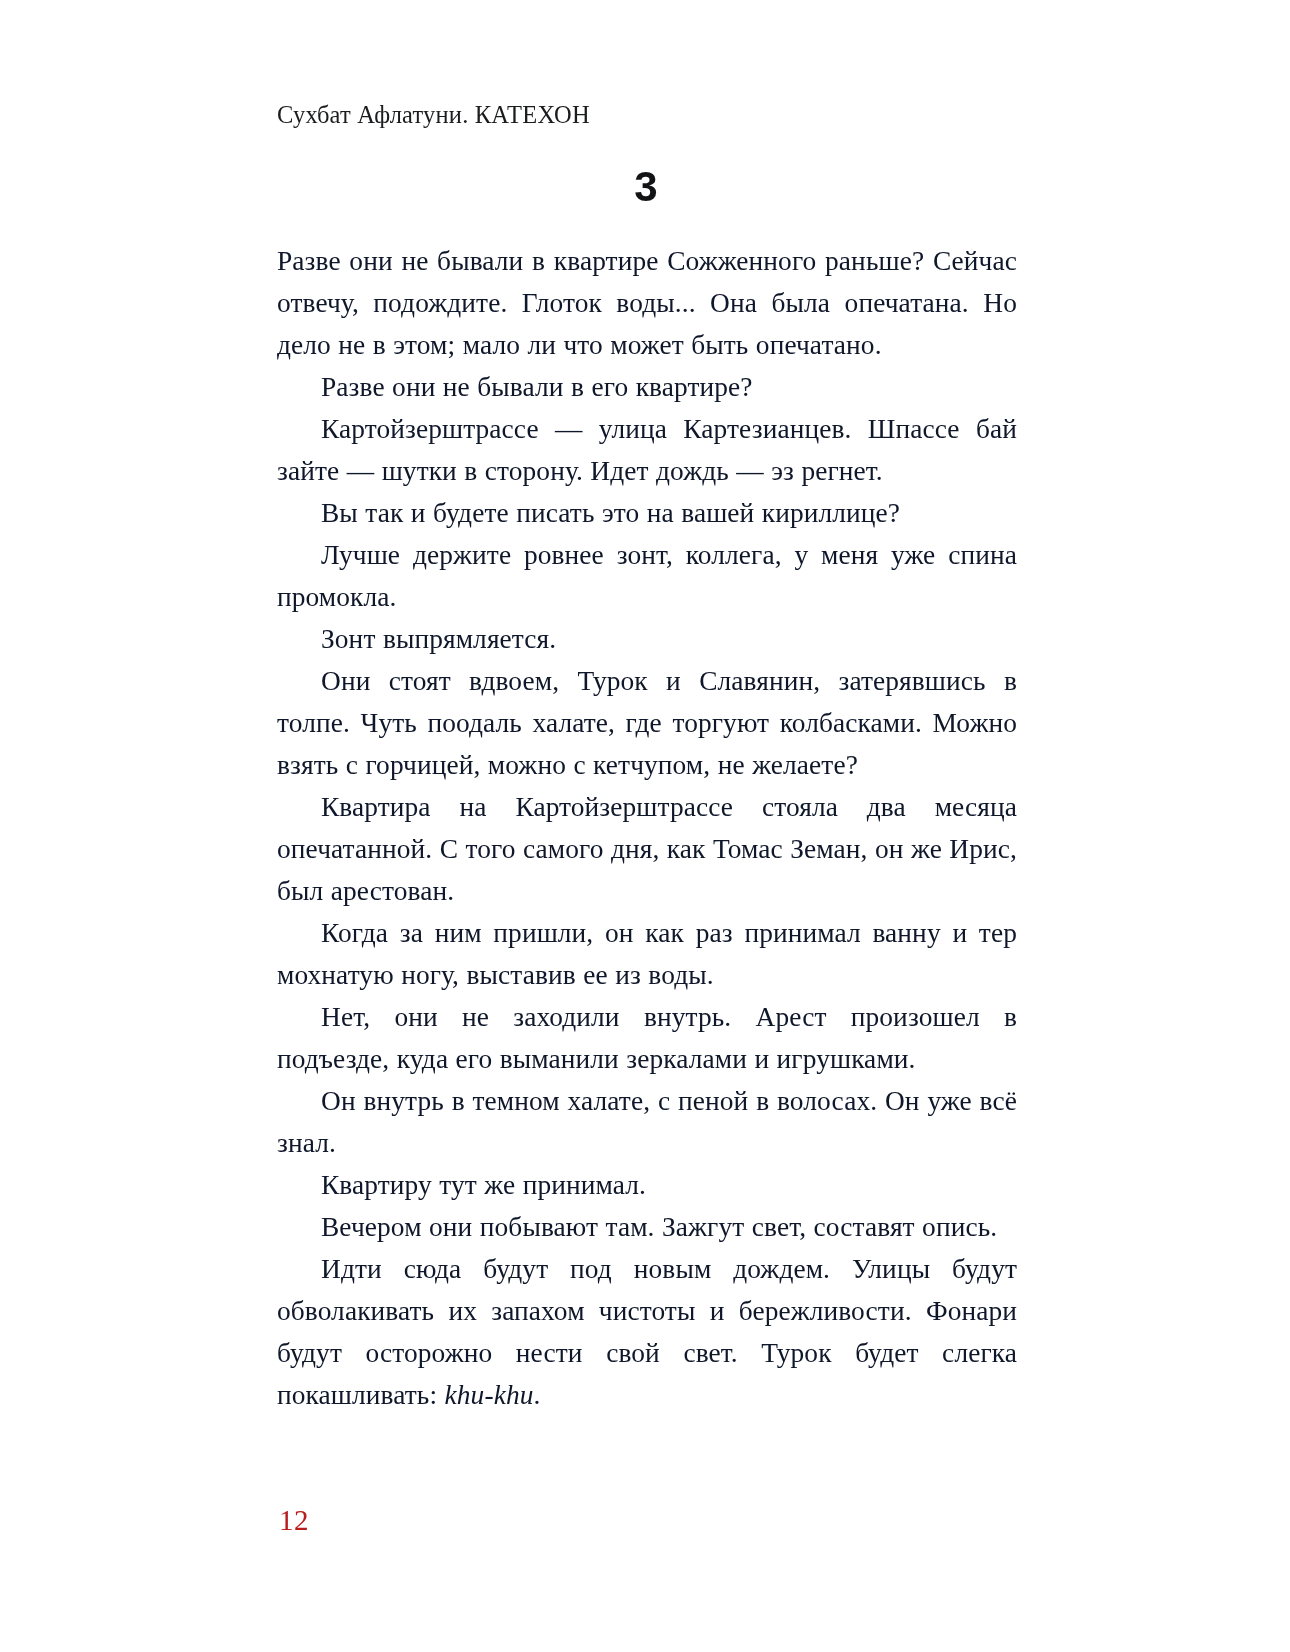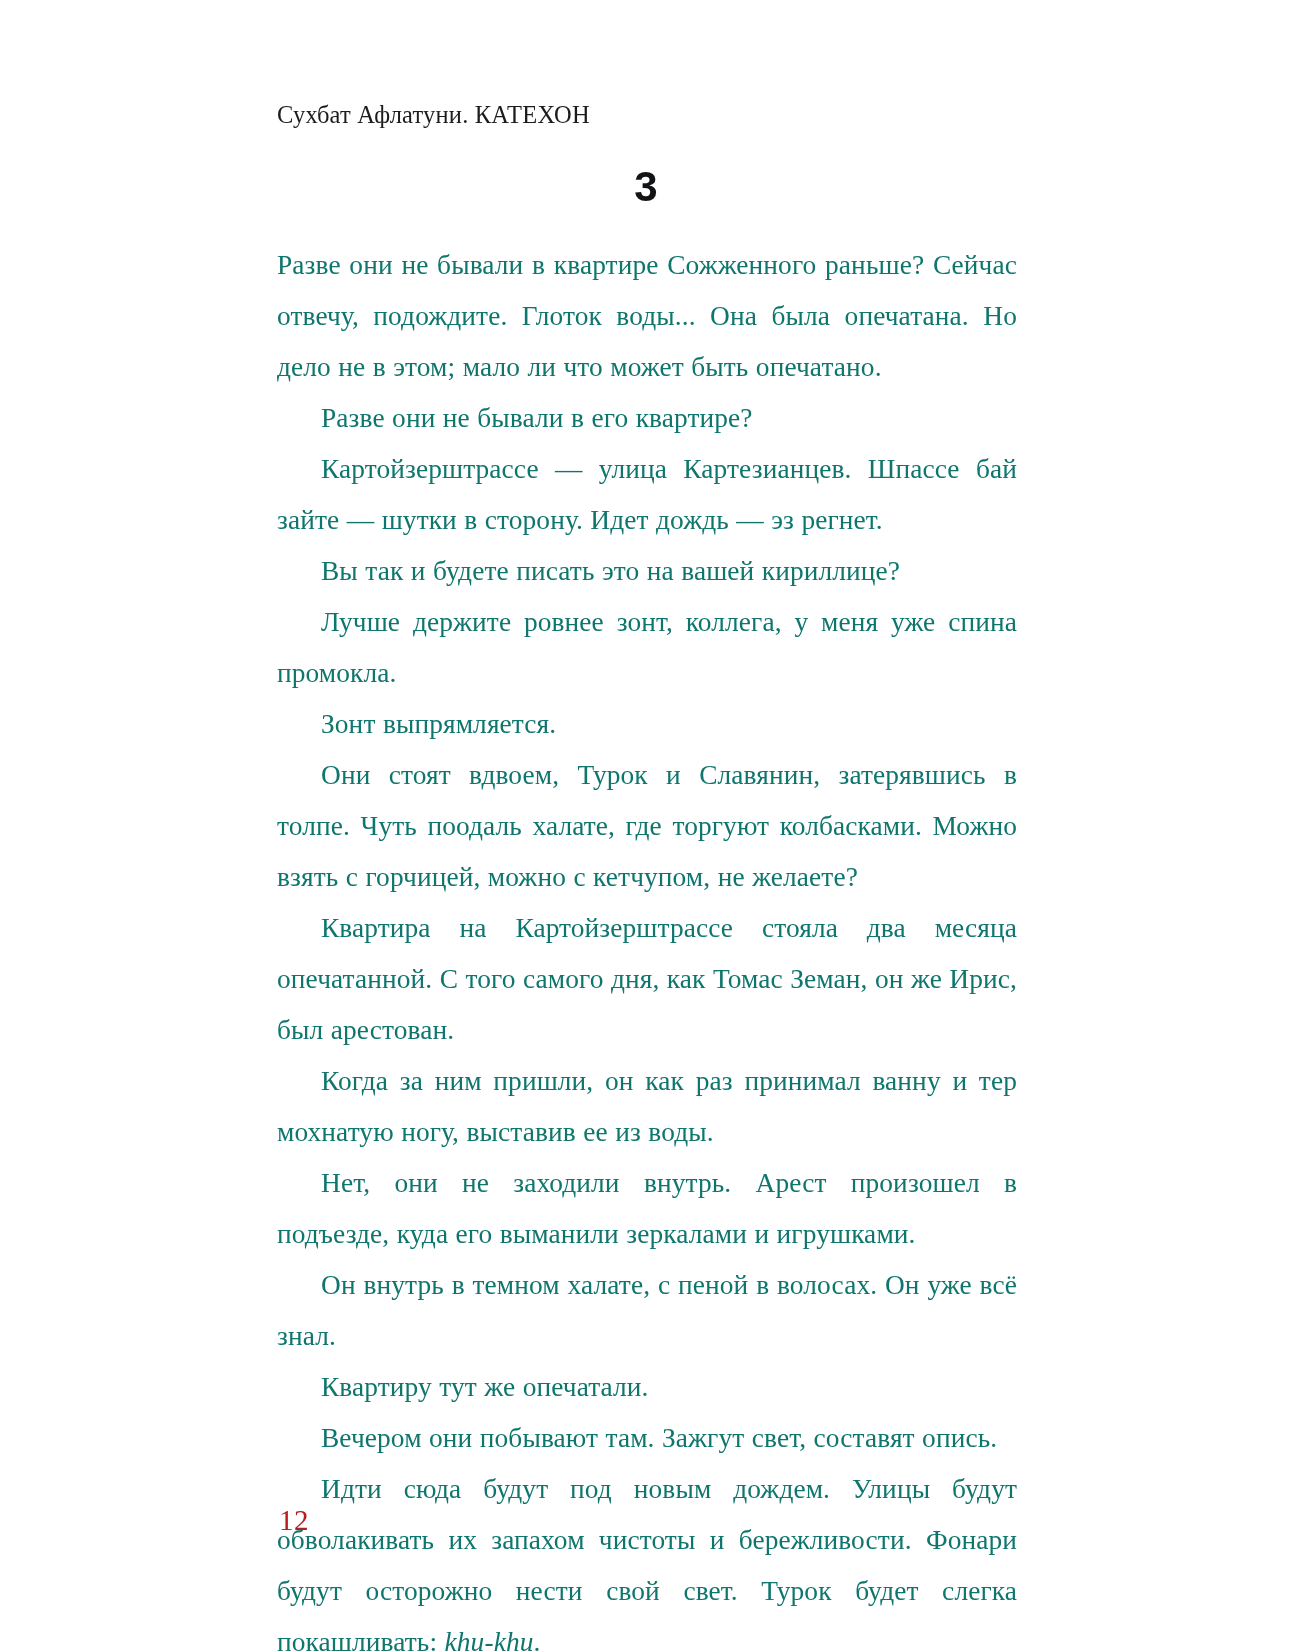"Разве они не бывали в" .para { color: #0f766e -> #0f172a; line-height: 51px -> 42px }
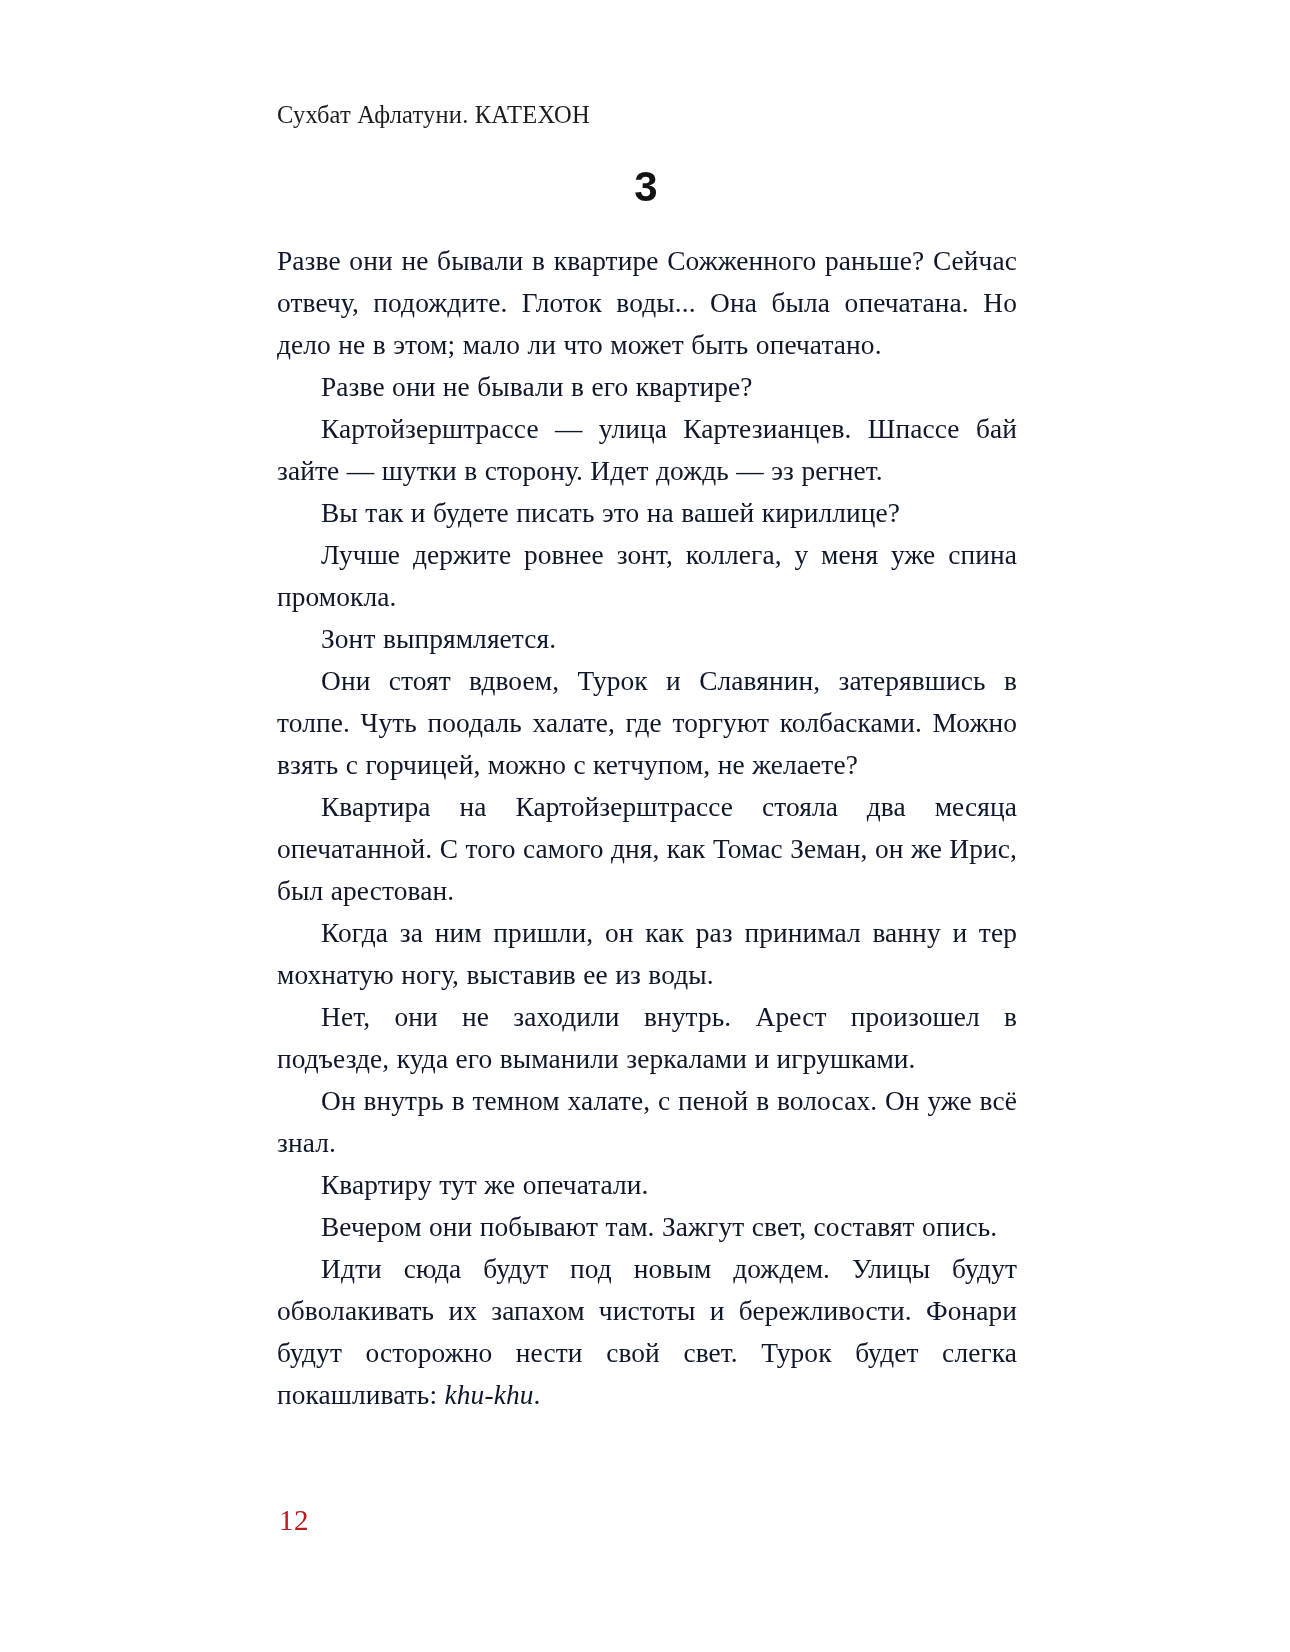"Квартиру тут же опечатали." p.para { text: опечатали -> принимал }
